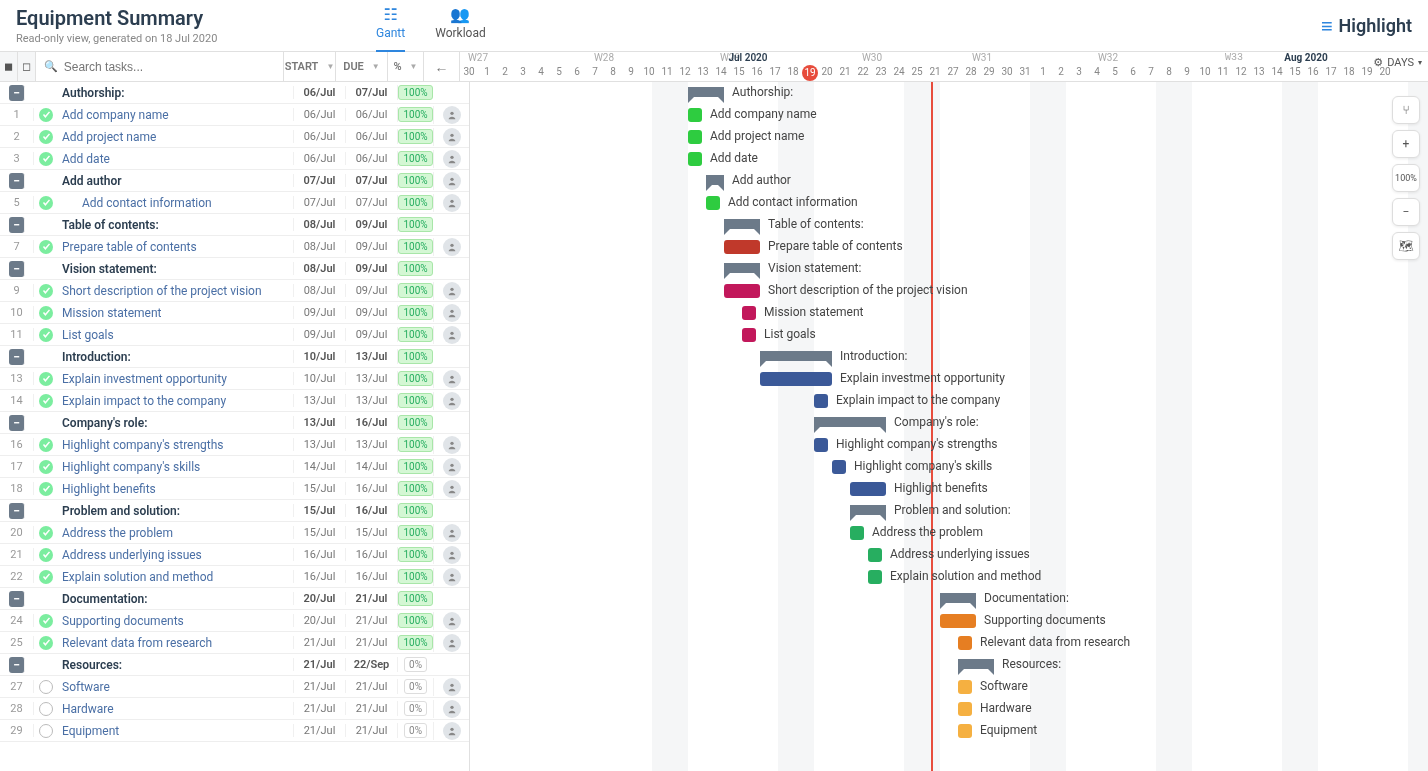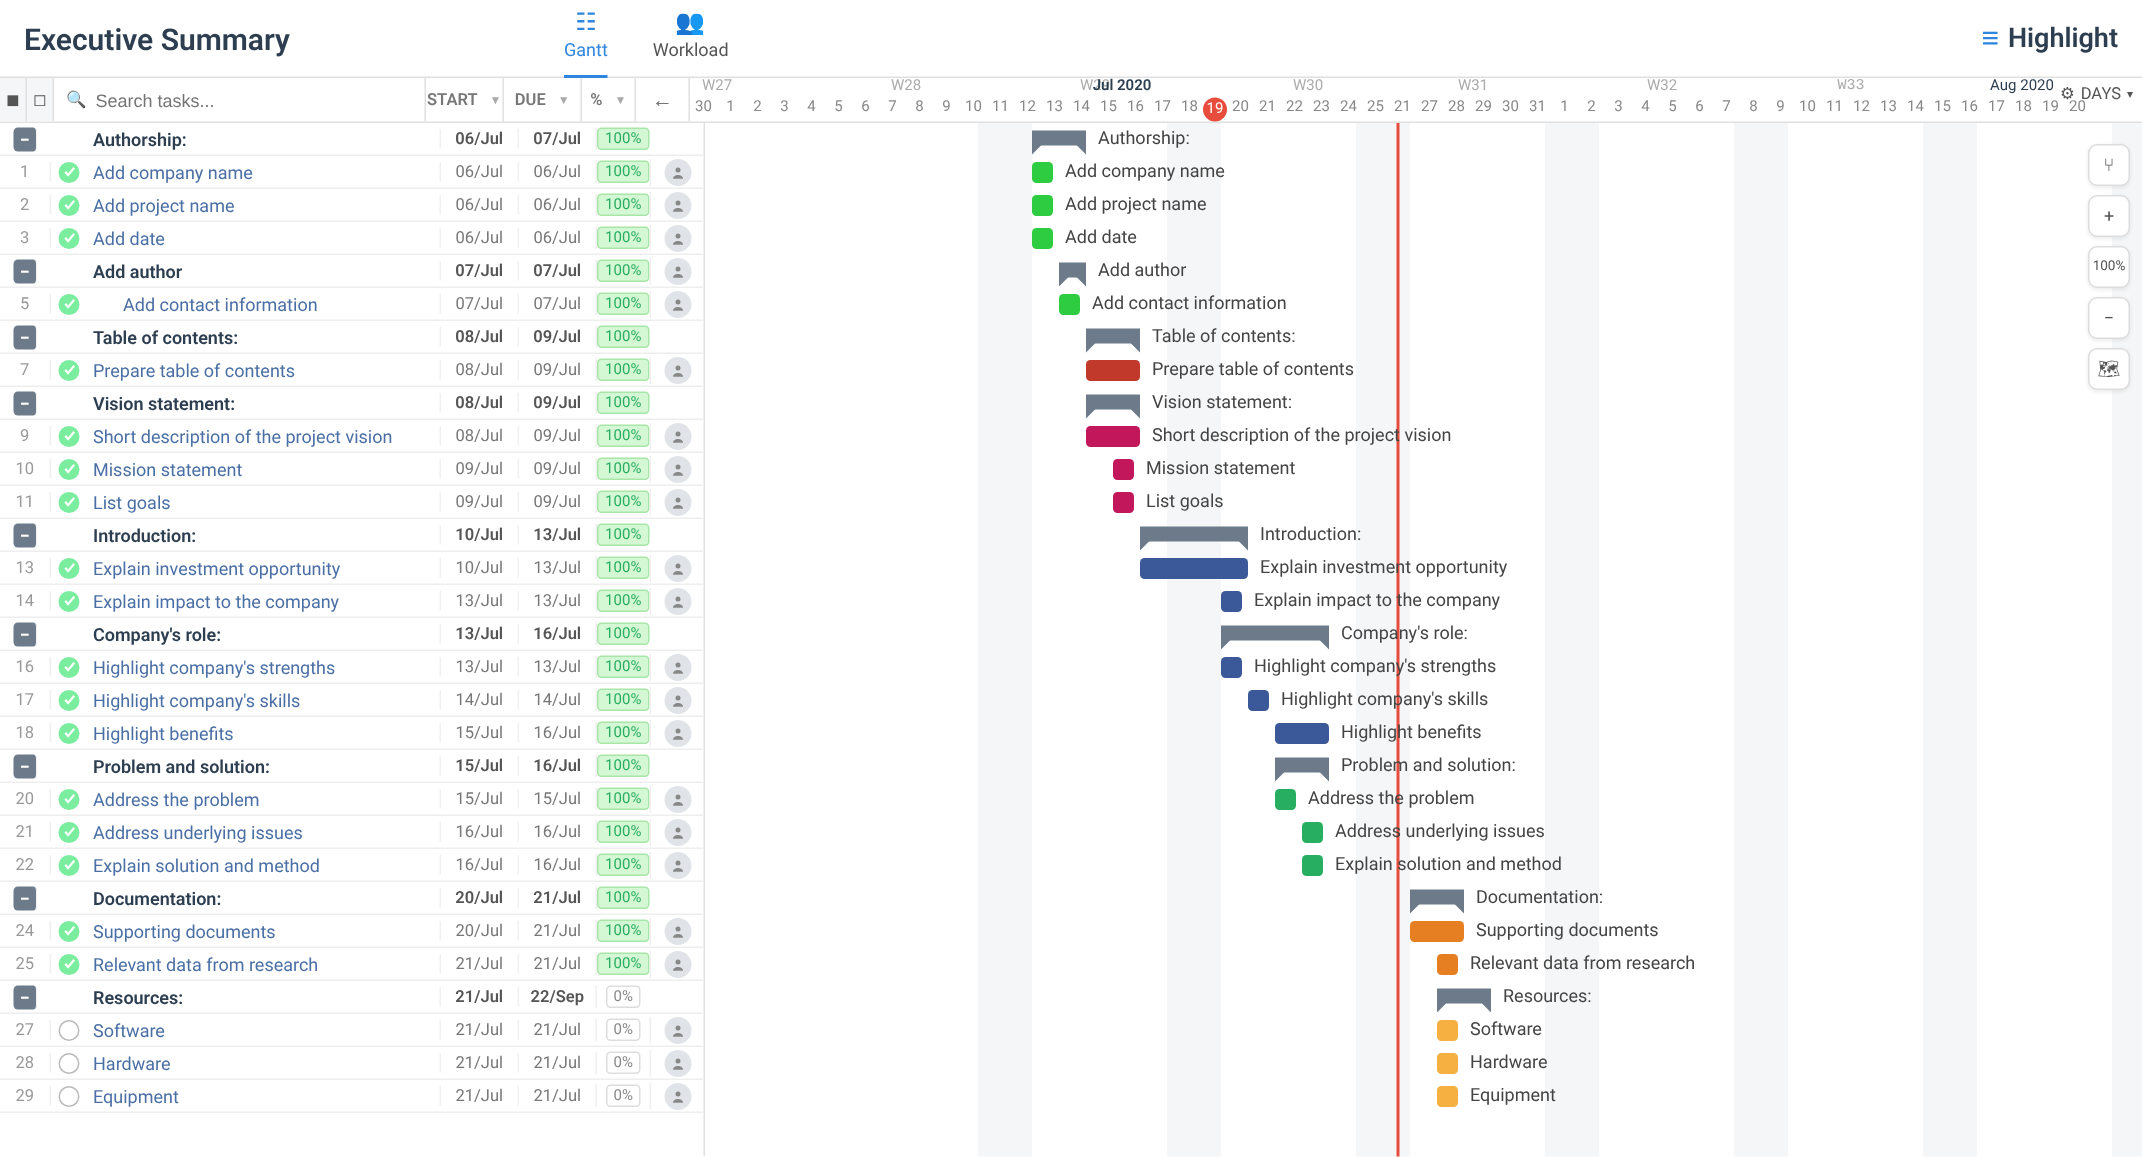"Executive Summary" div.page-title { text: Executive -> Equipment }
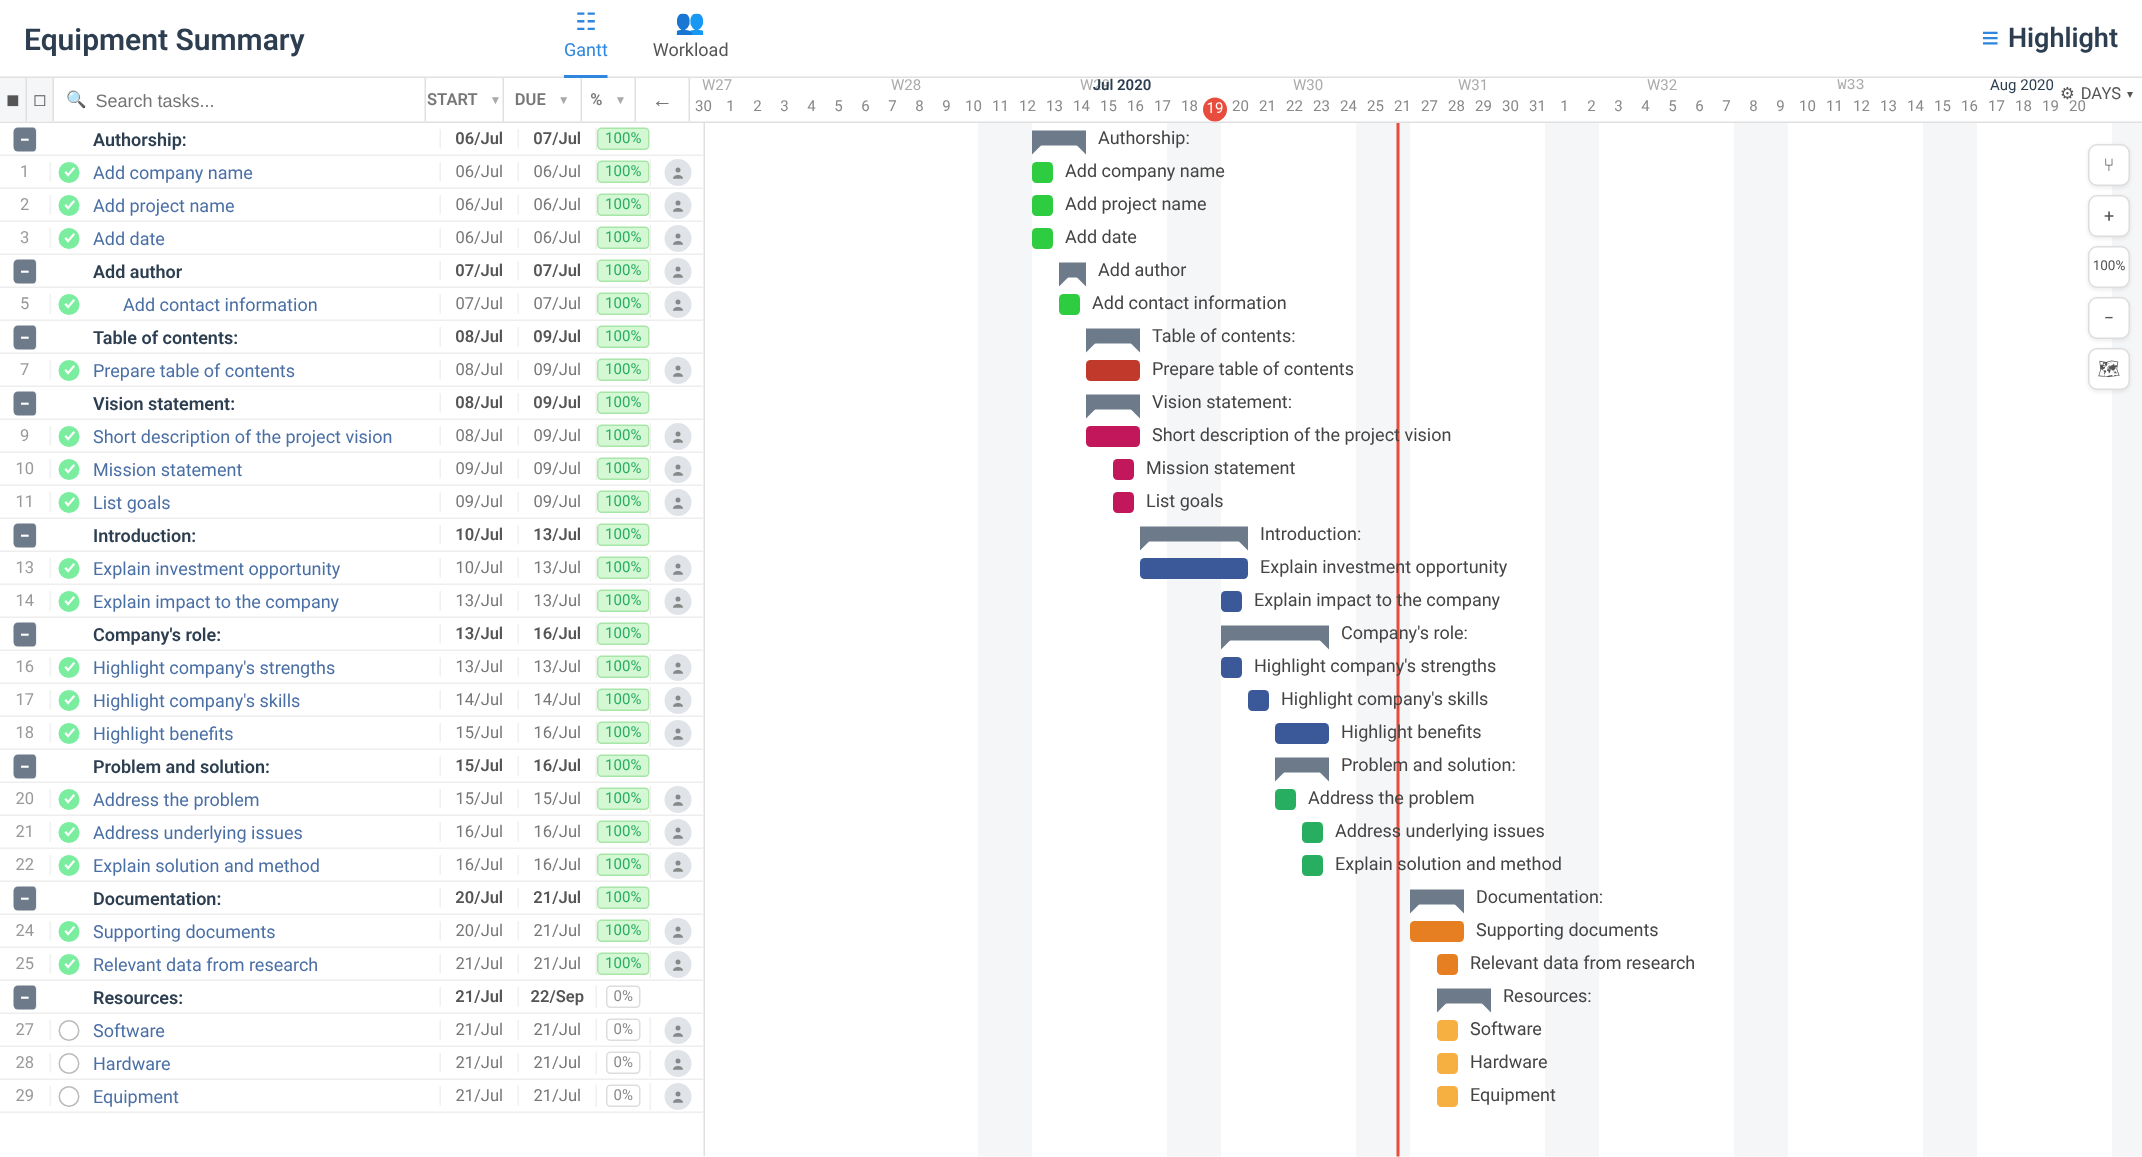"Read-only view, generated on 18" div.page-subtitle { html: none -> <div>Read-only view, generated on 18 Jul 2020</div> }
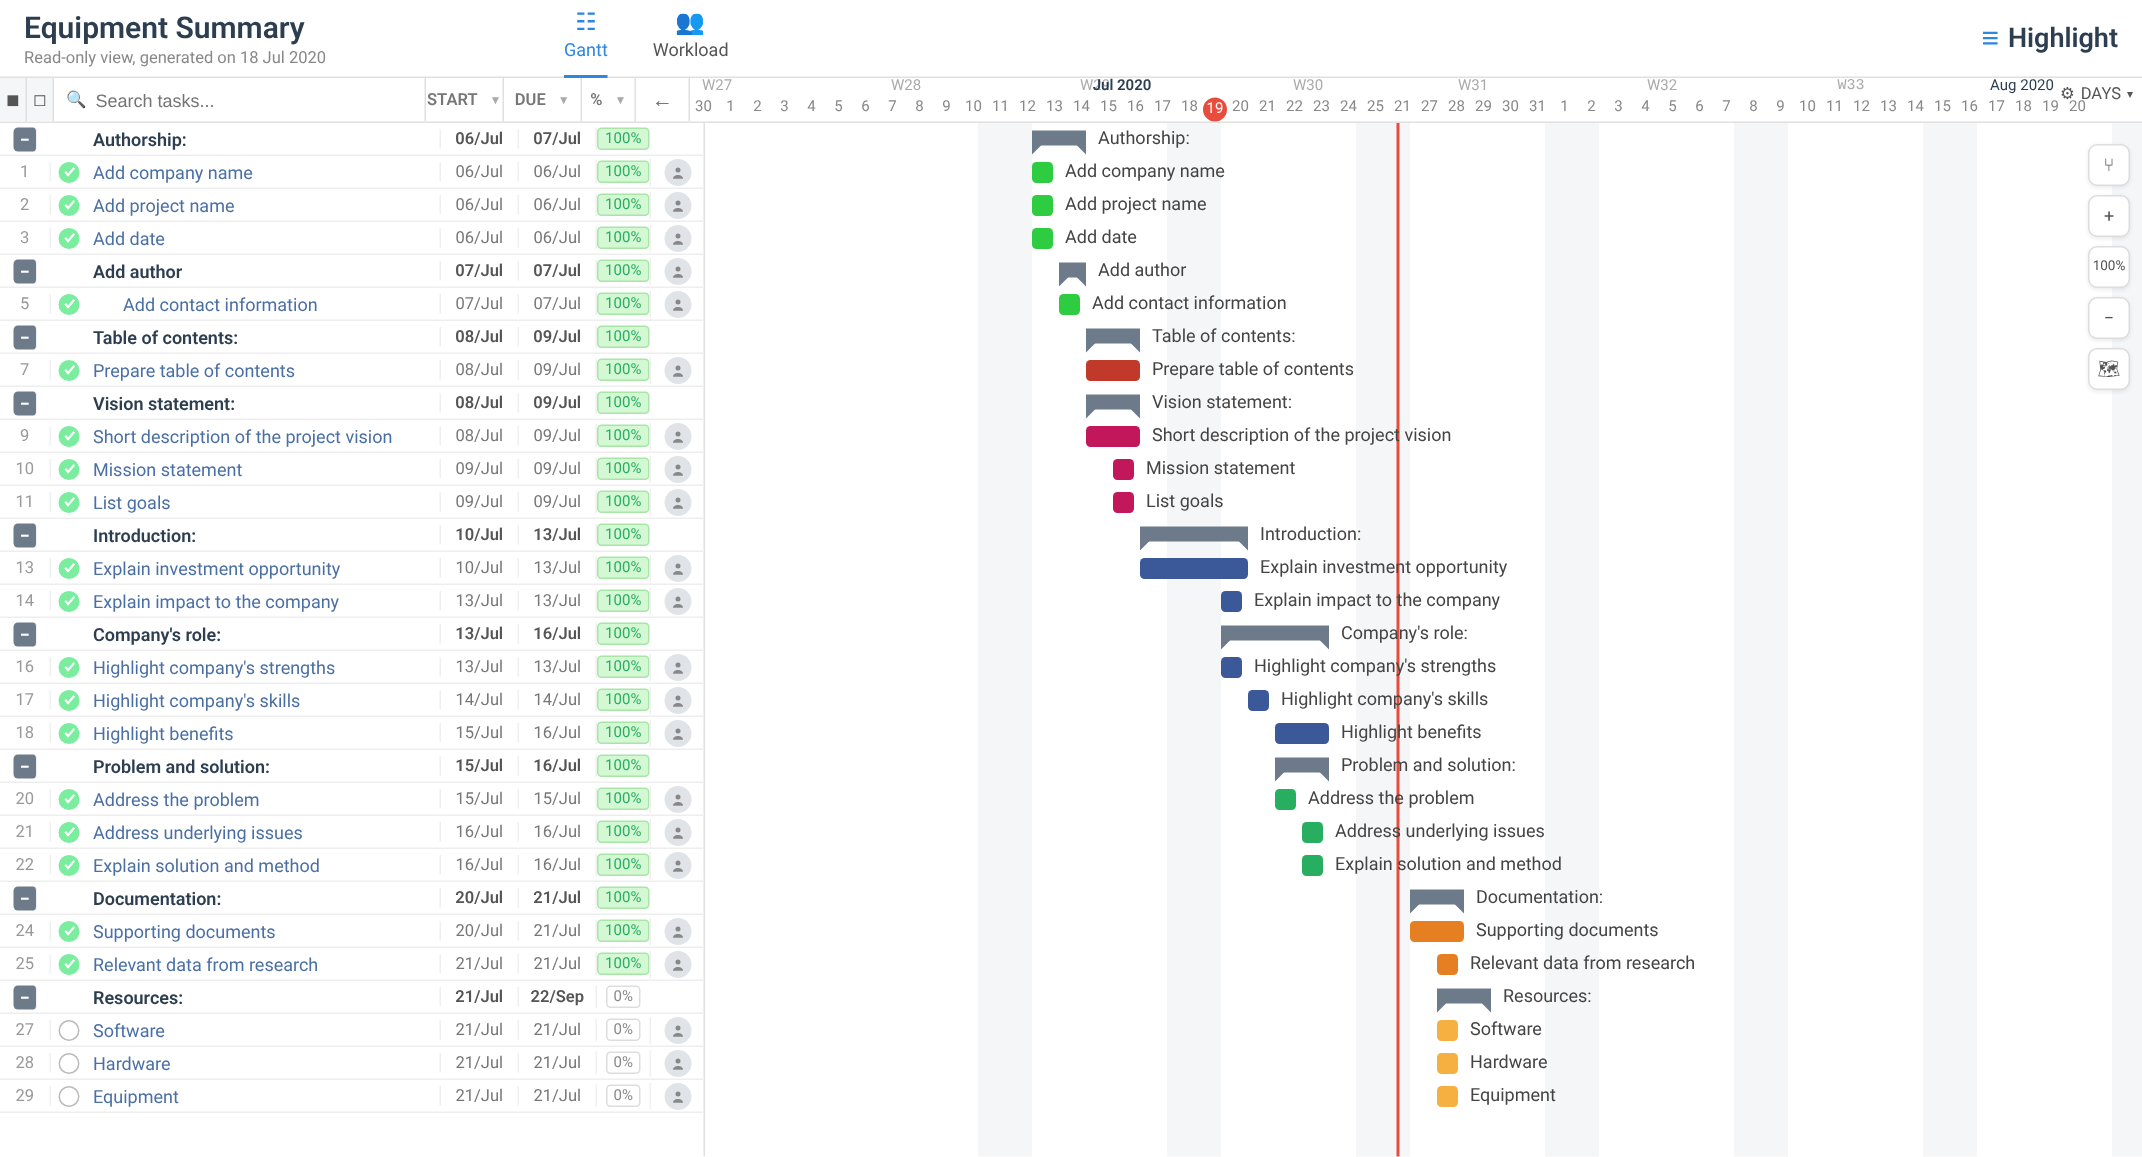"Aug 2020" div.month-label { font-weight: 400 -> 700; left: 888px -> 846px }
